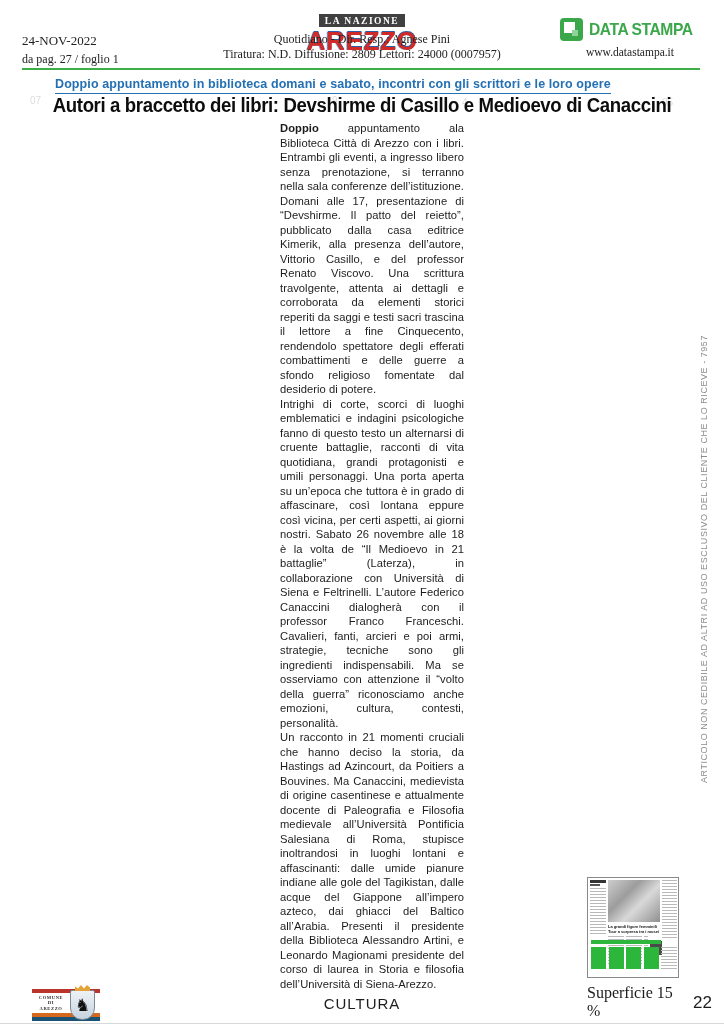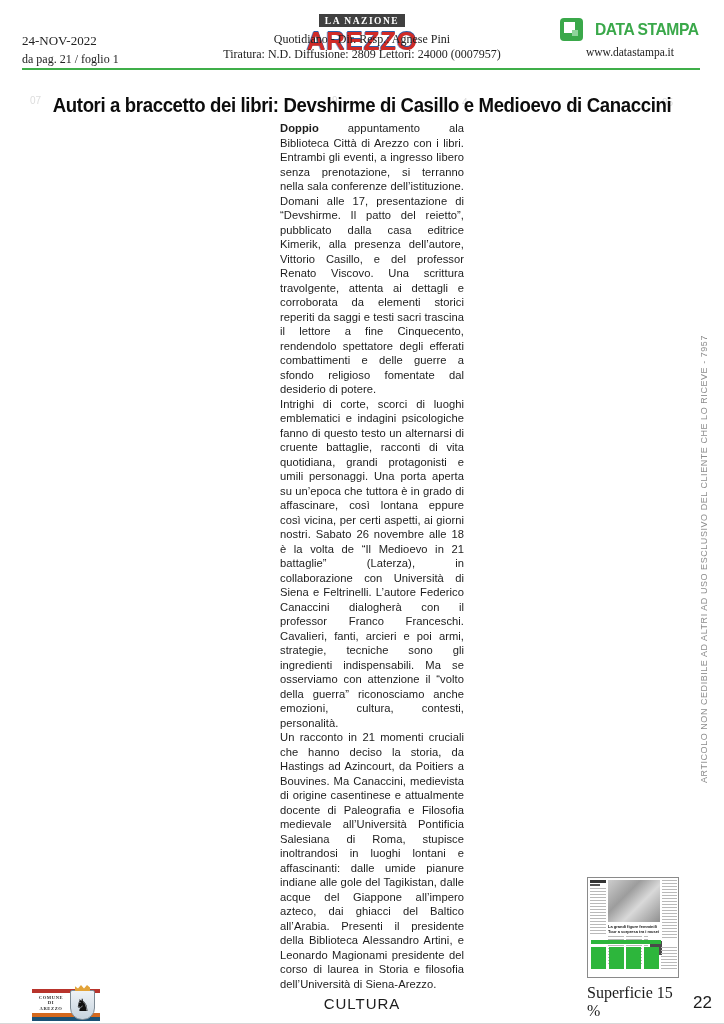"DATA STAMPA" .agency-row { gap: 12px -> 6px }
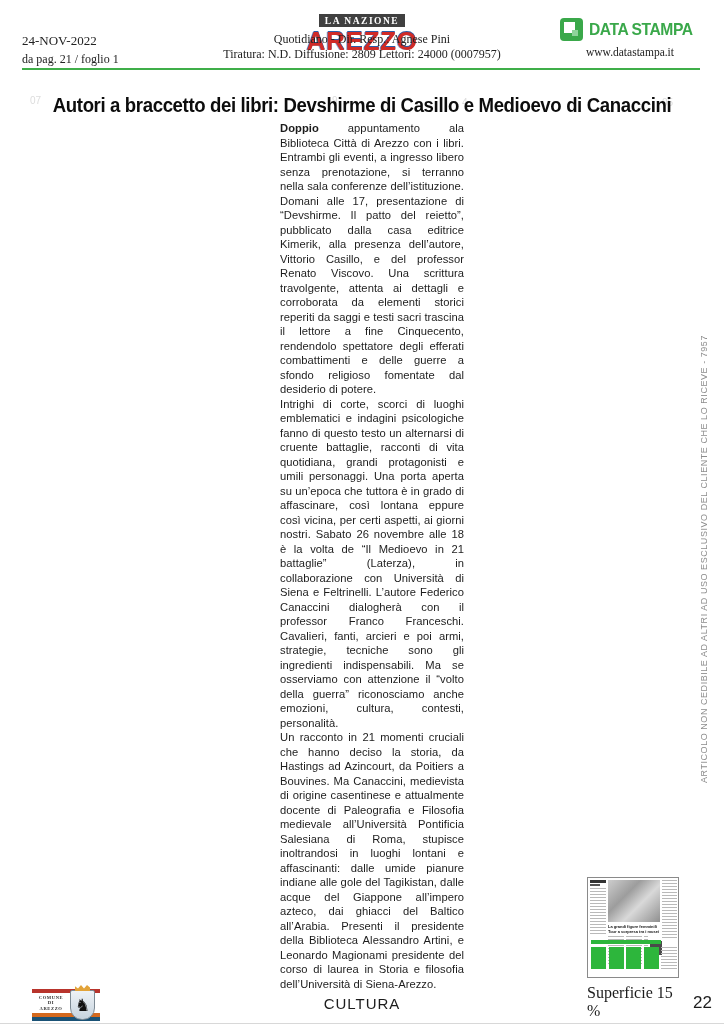"da pag. 21 / foglio" div.folio { text: 21 -> 27 }
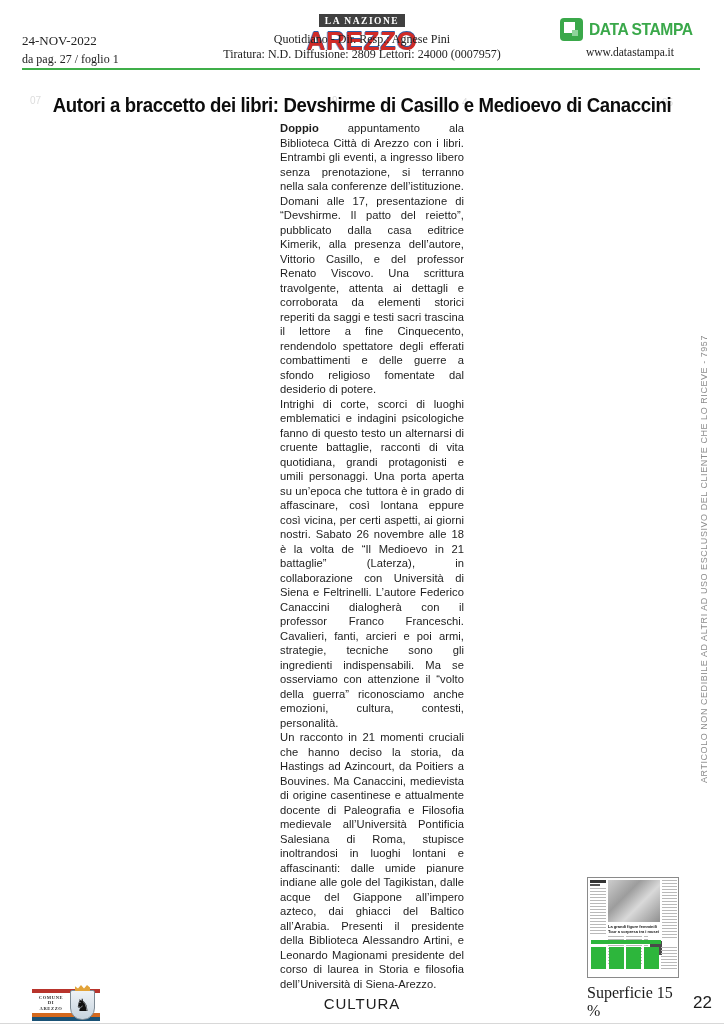"Doppio appuntamento in biblioteca domani" div.kicker { html: none -> <div> <span>Doppio appuntamento in biblioteca domani e sabato, incontri con gli scrittori e le loro opere</span> </div> }
